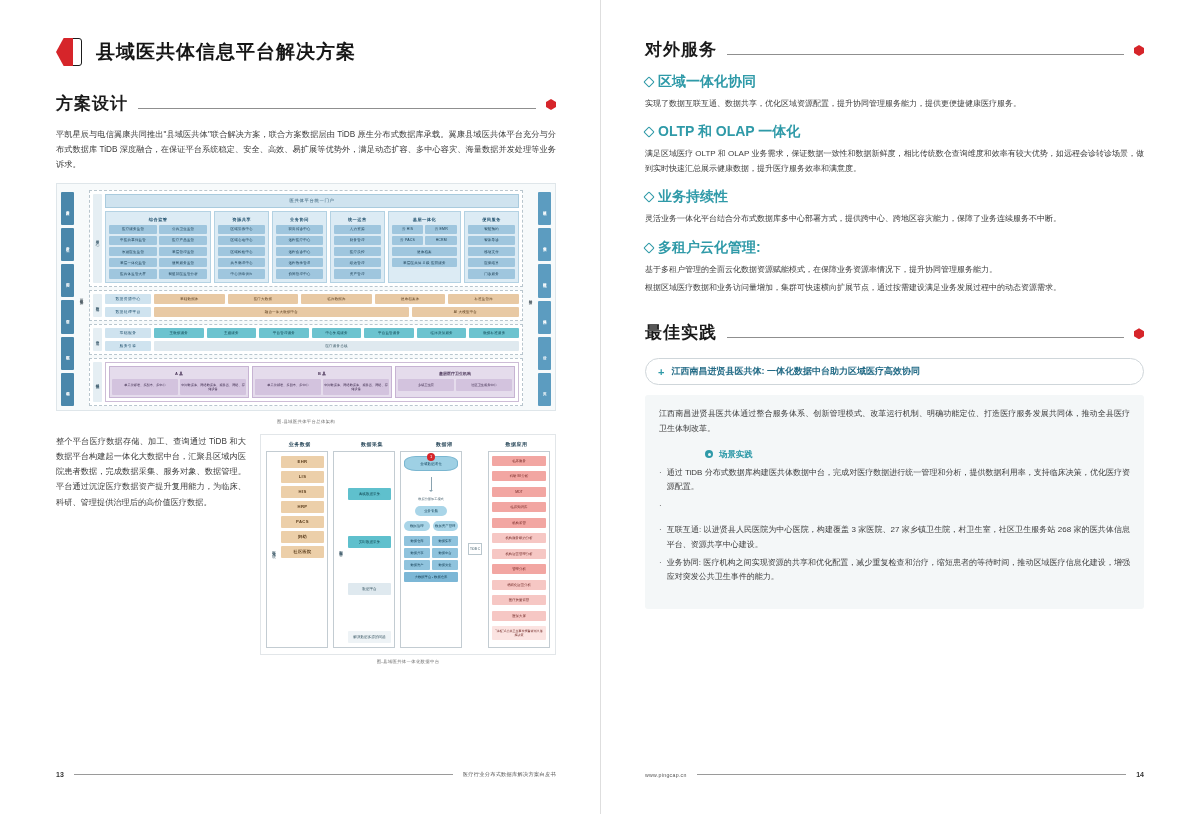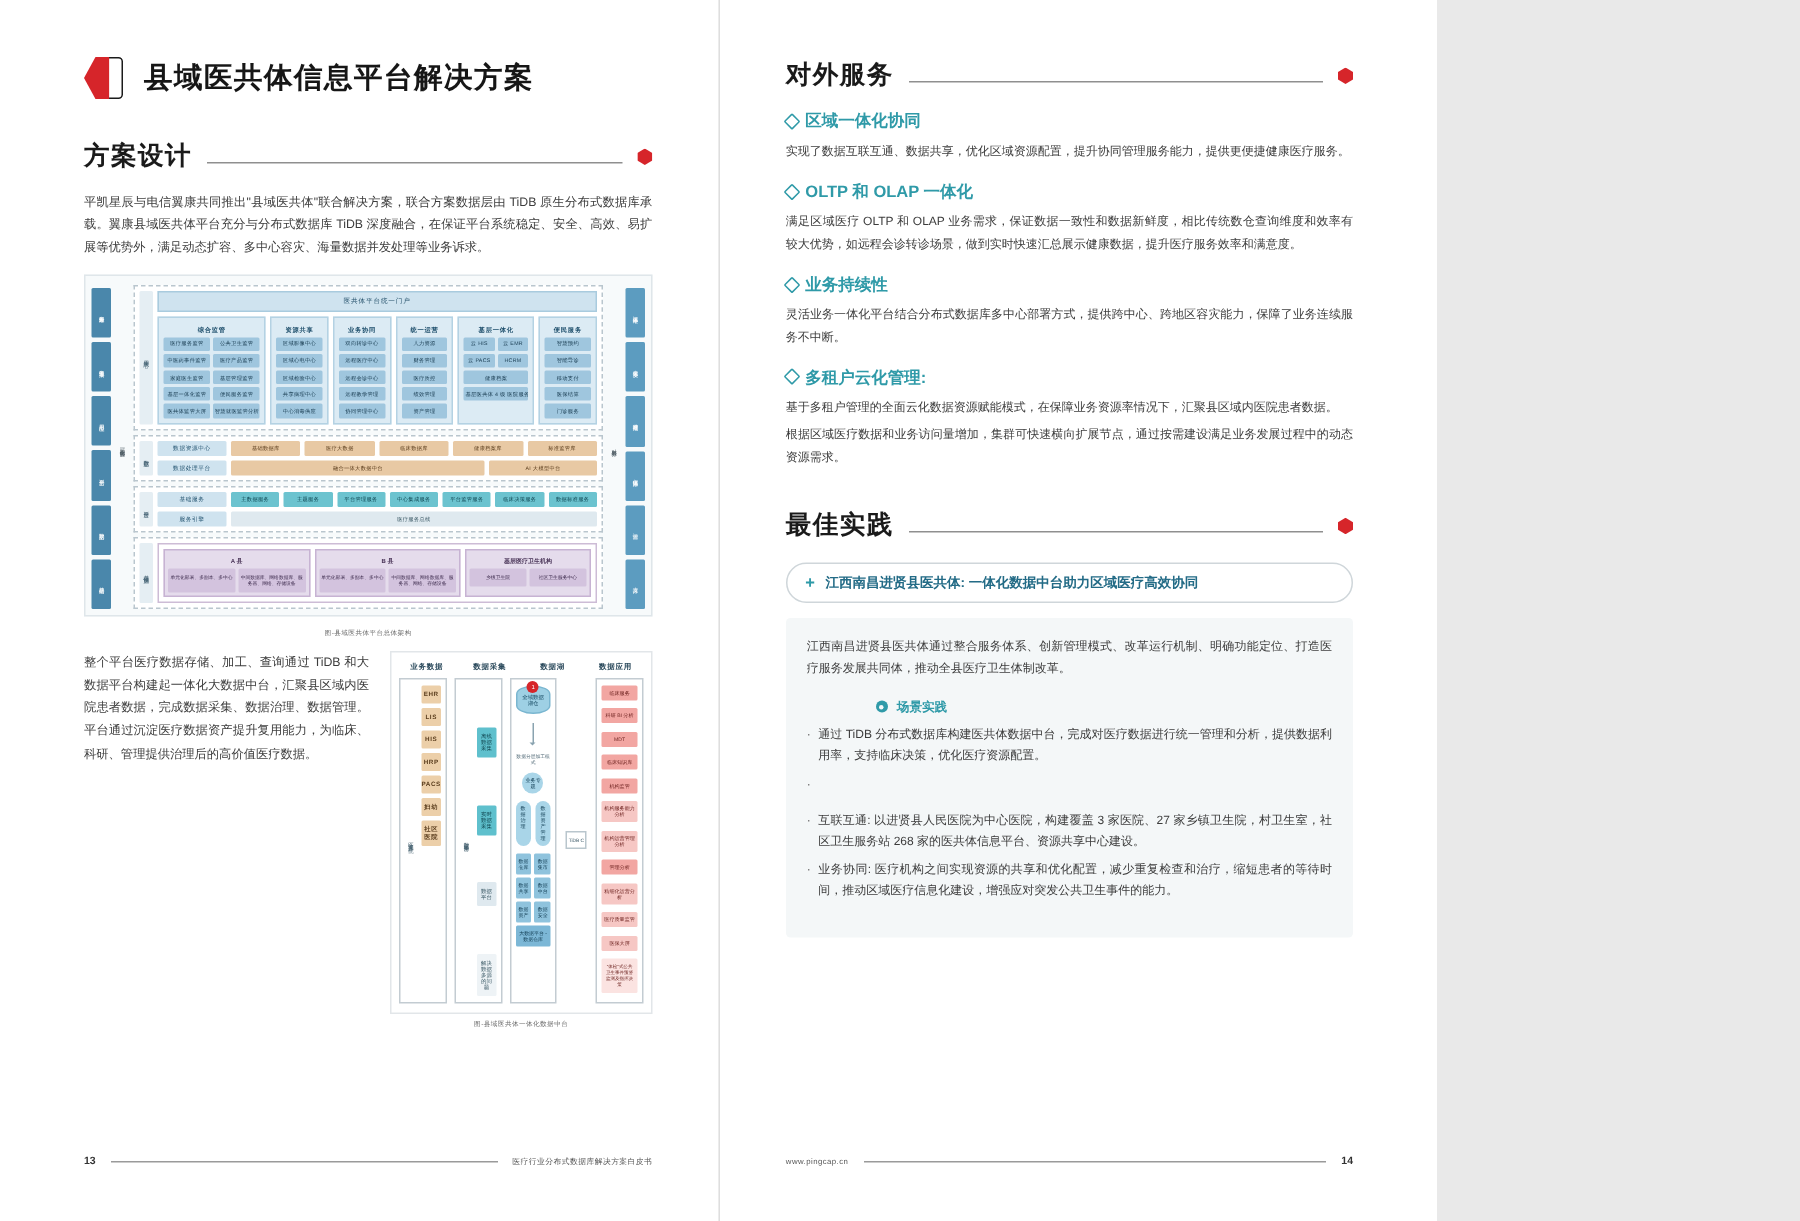"县域医共体信息平台解决方案" .spread { width: 958px -> 1200px }
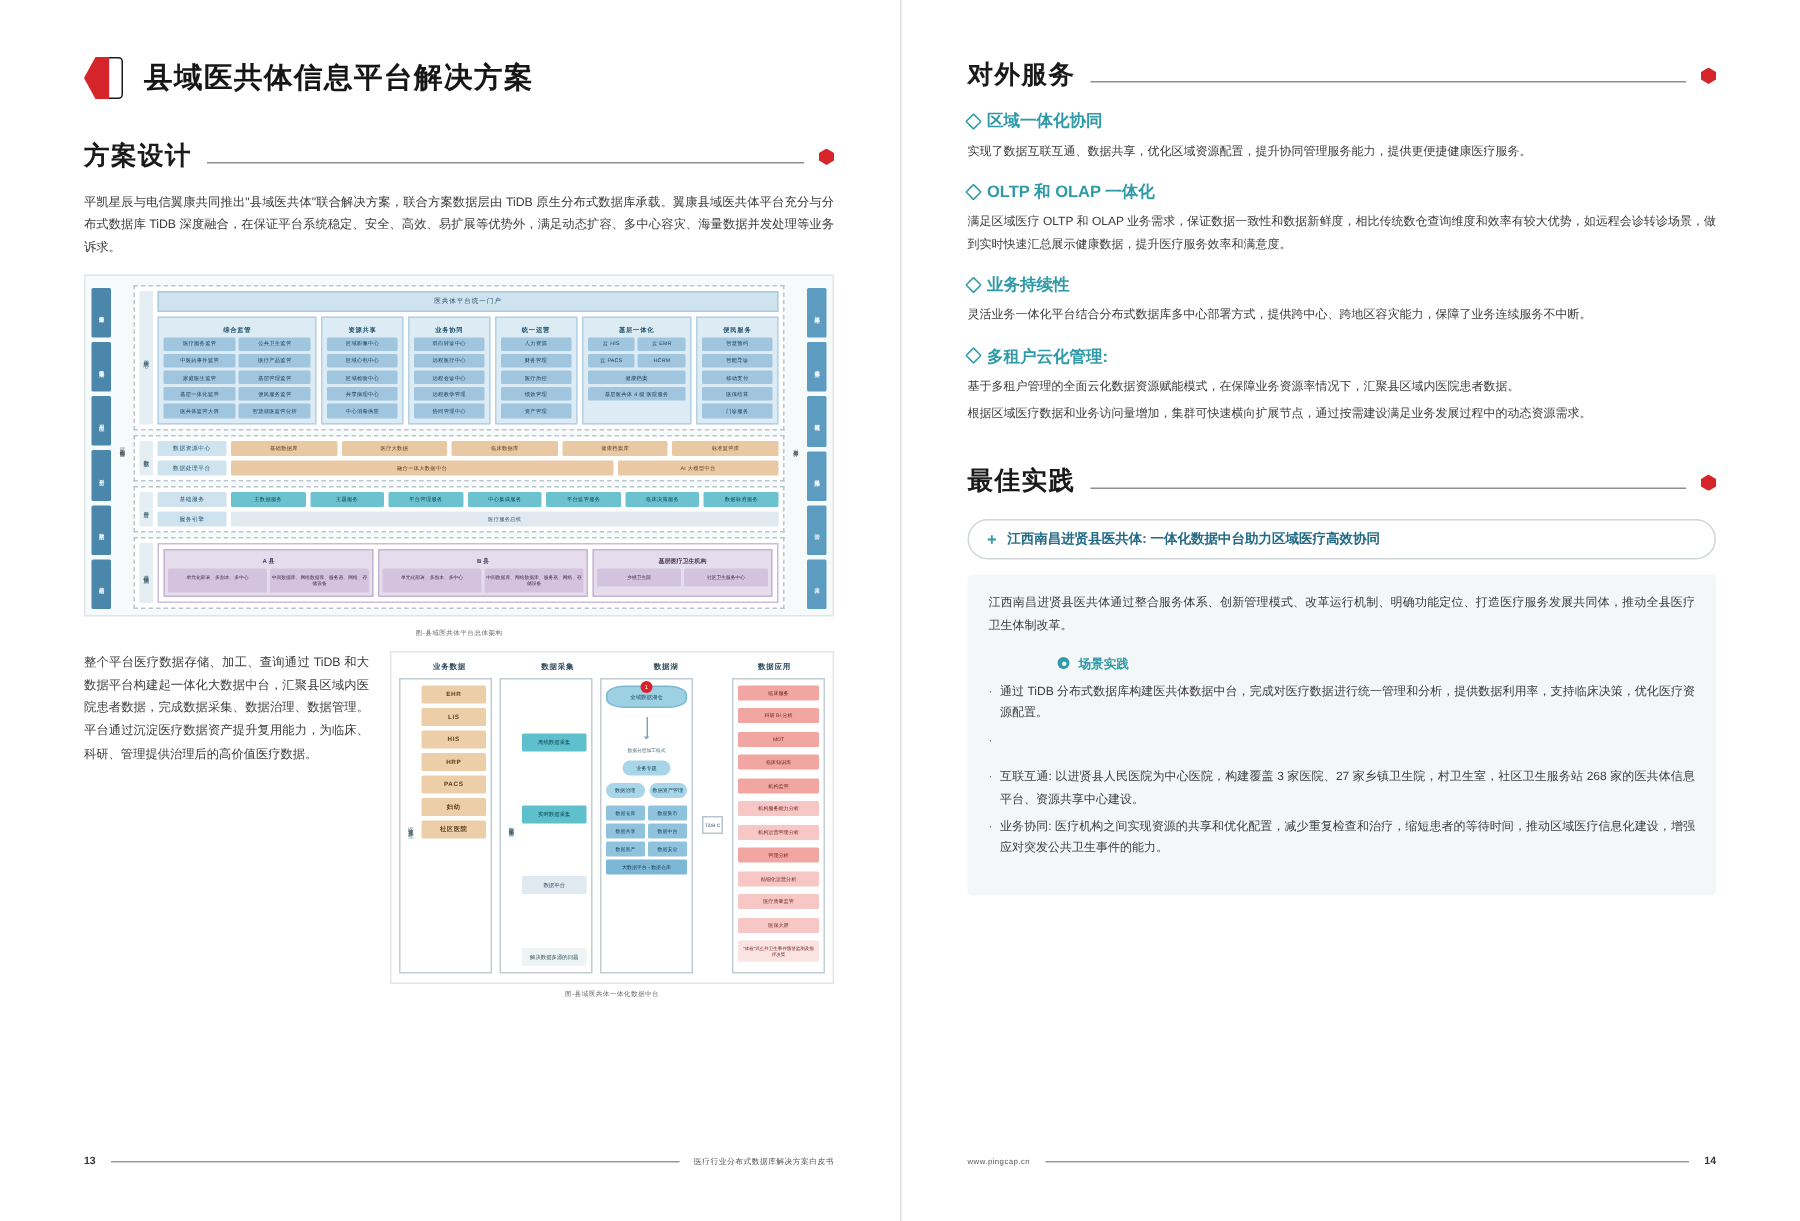"区域一体化协同" .val-head { font-size: 11px -> 14px }
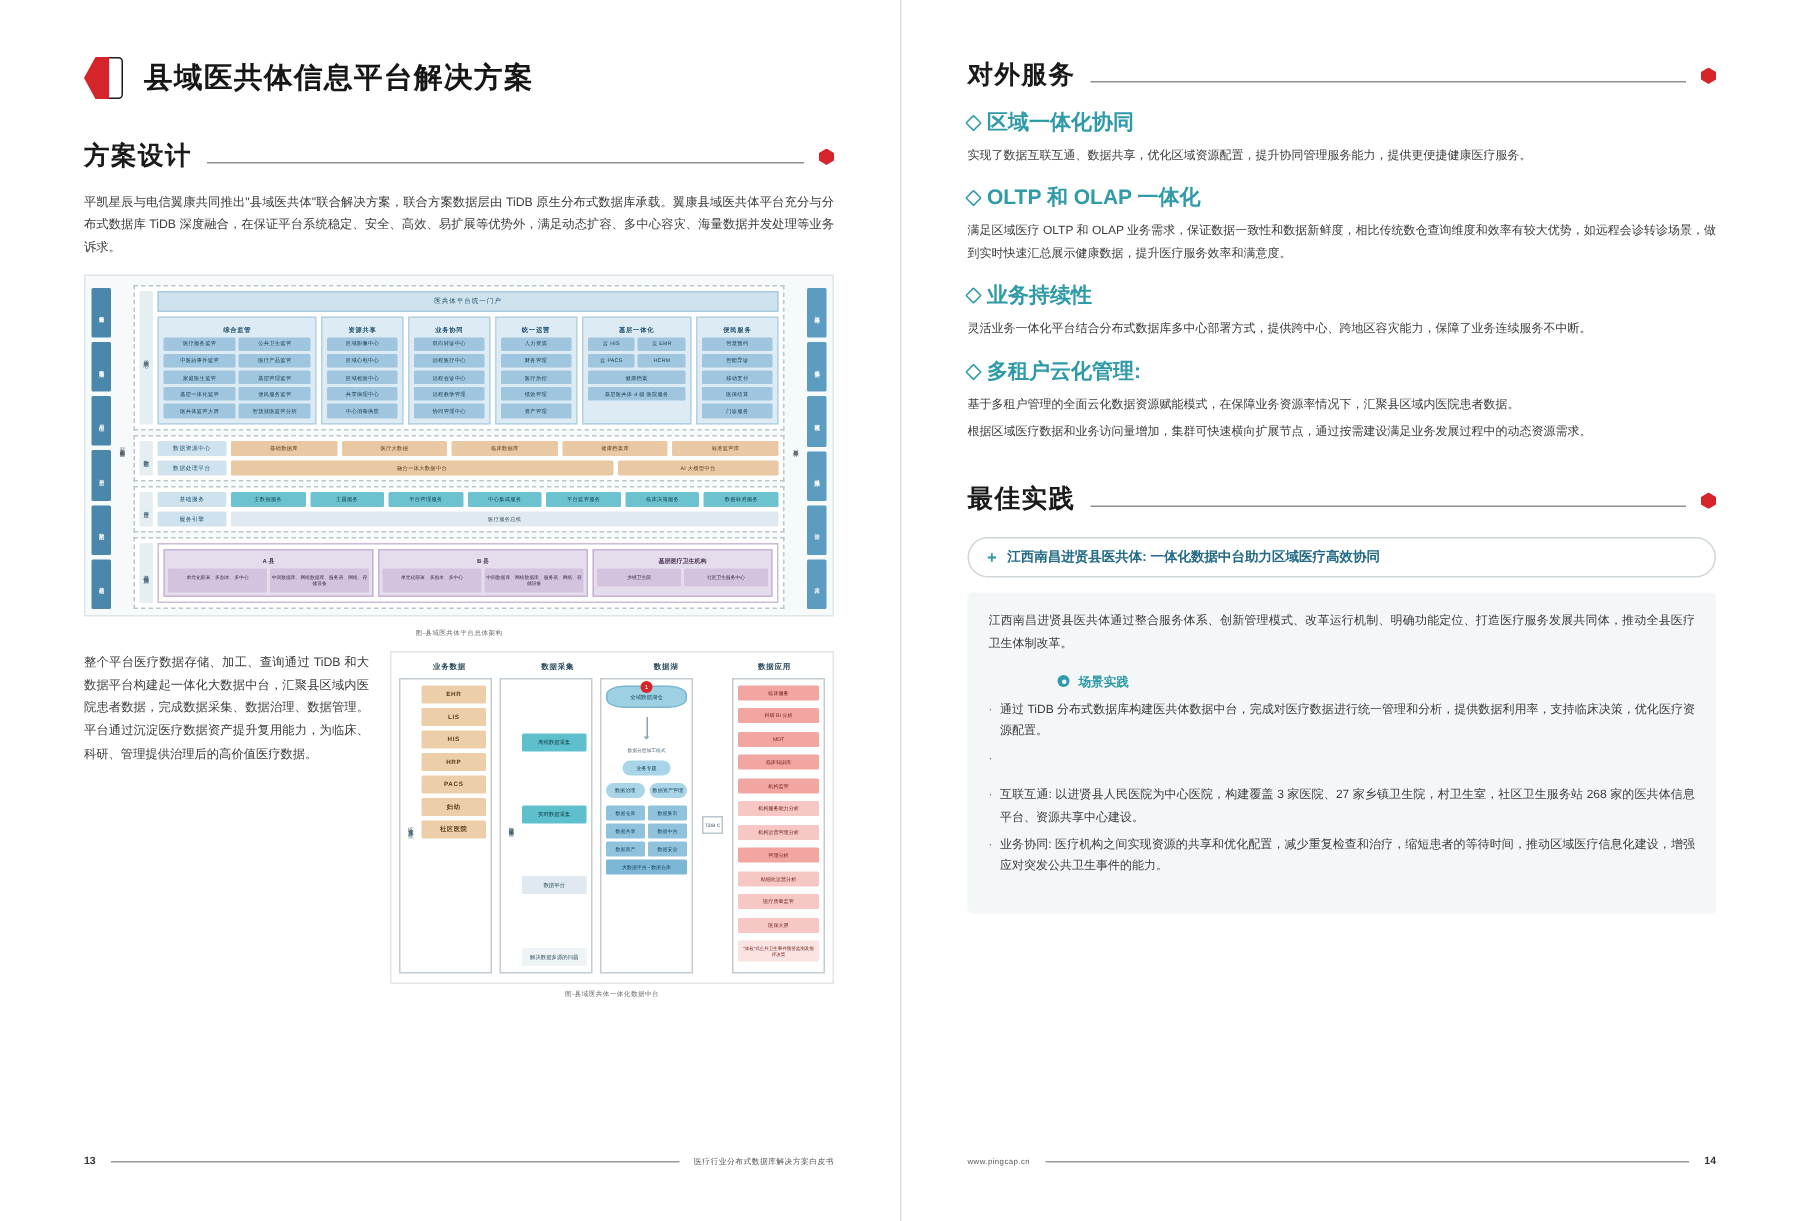"基于多租户管理的全面云化数据资源赋能模式，在保障业务资源率情况下，汇聚县区域内医" p.val-body { text: 汇聚县区域内医院患者数据 -> 提升协同管理服务能力 }
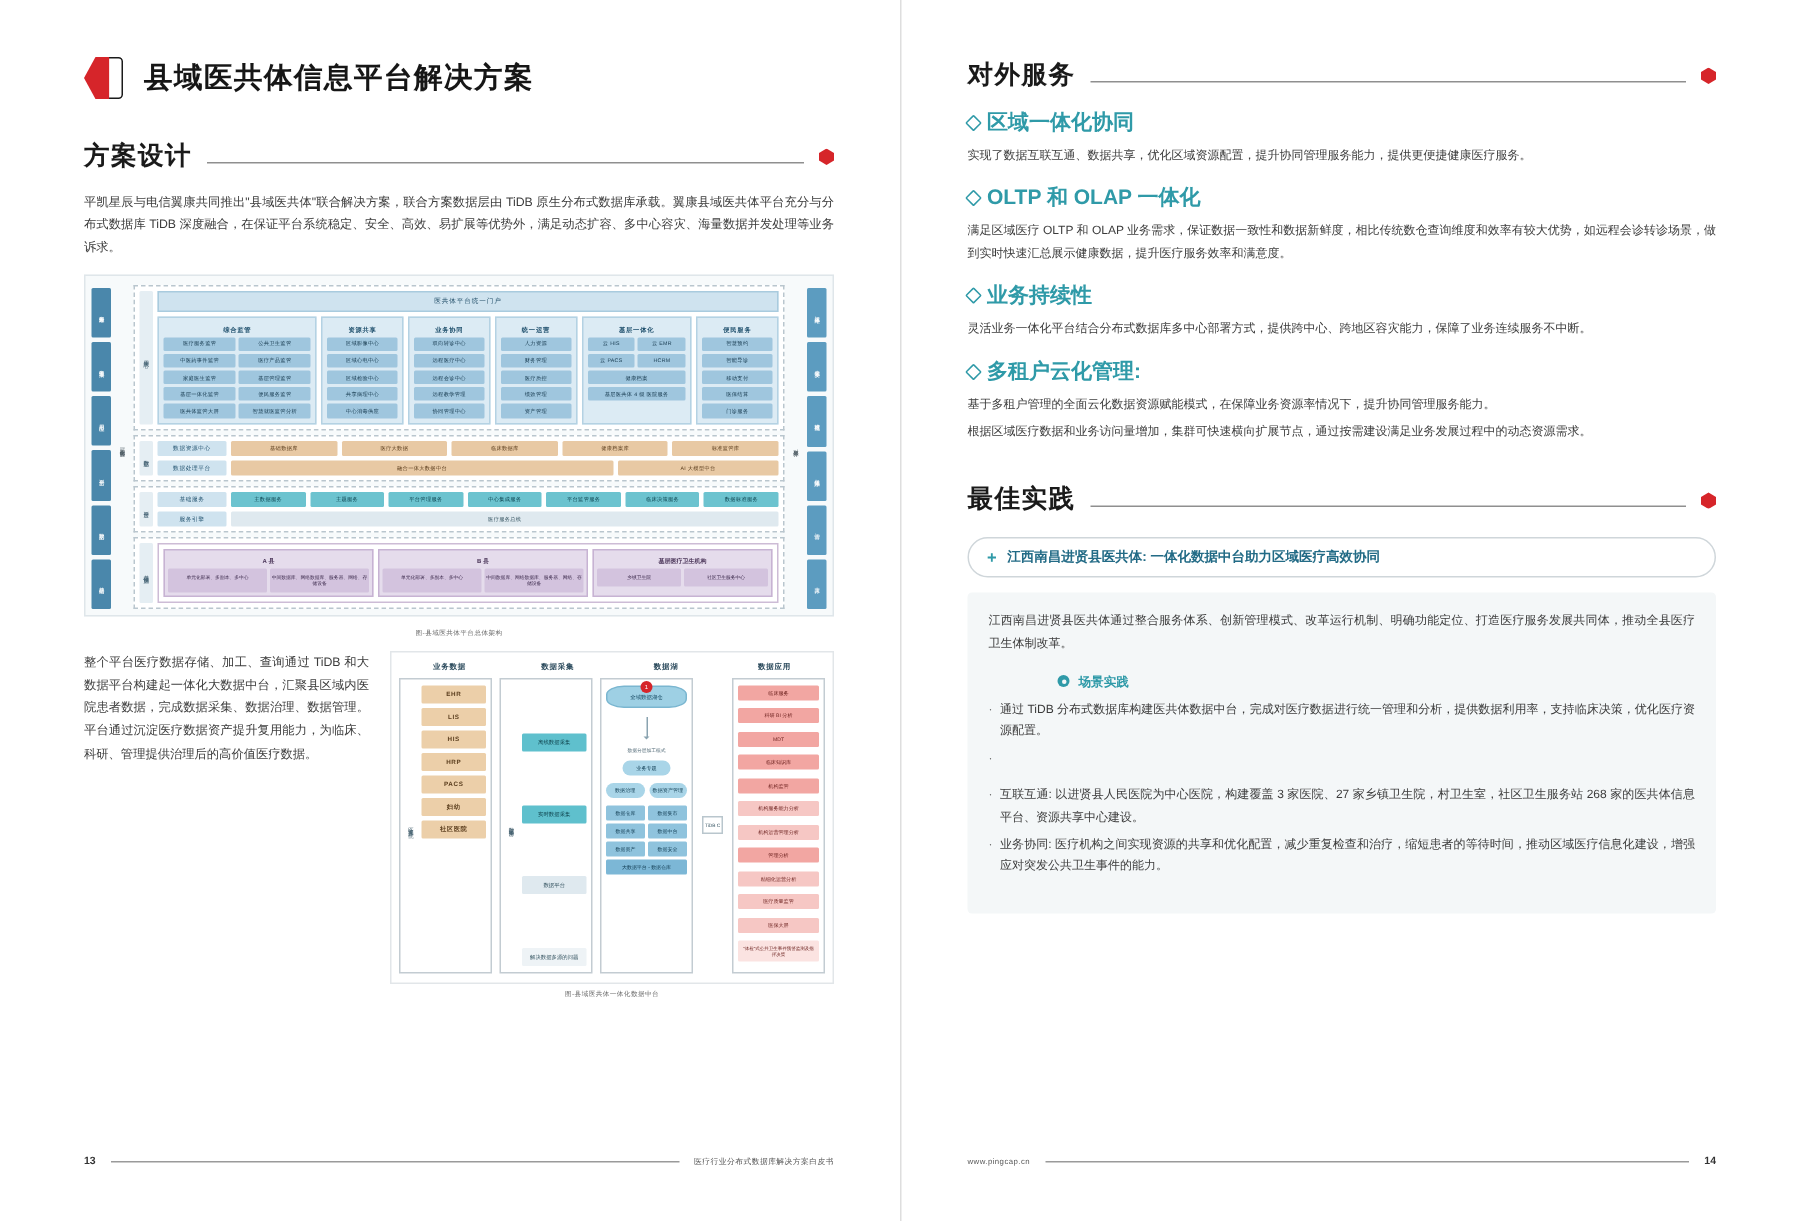"整个平台医疗数据存储、加工、查询通过 TiDB" p.para { text: 数据治理 -> 服务对象 }
